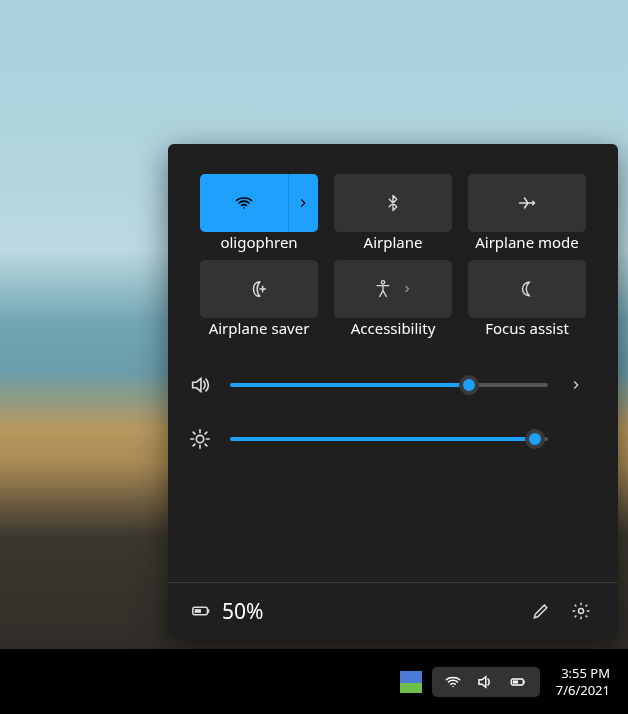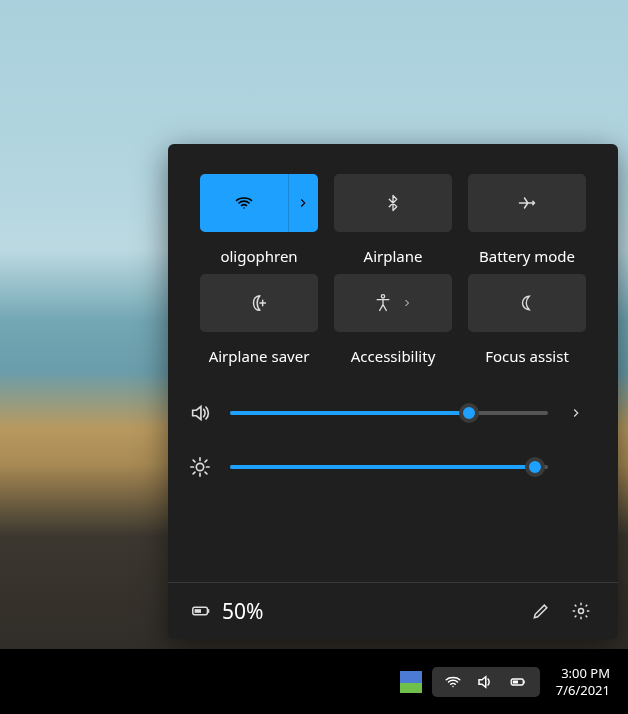"oligophren" .tile-label { margin-top: 14px -> 0 }
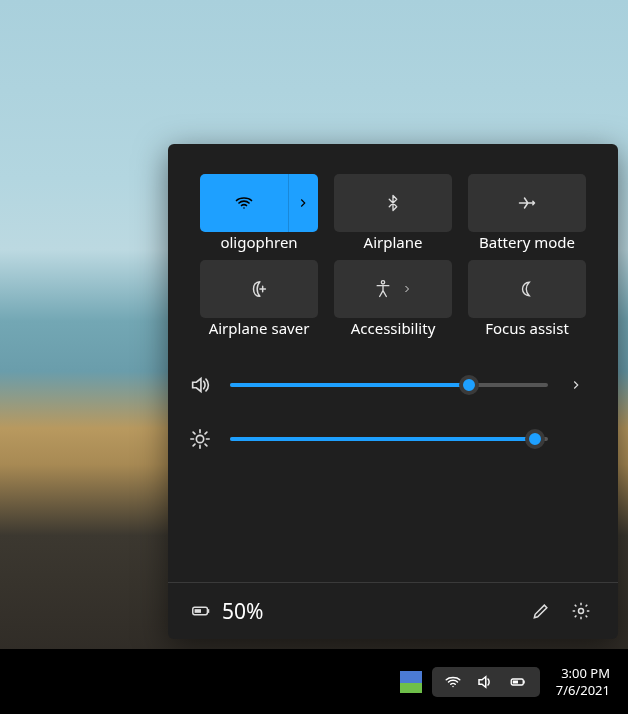"Battery mode" div.tile-label { text: Battery -> Airplane }
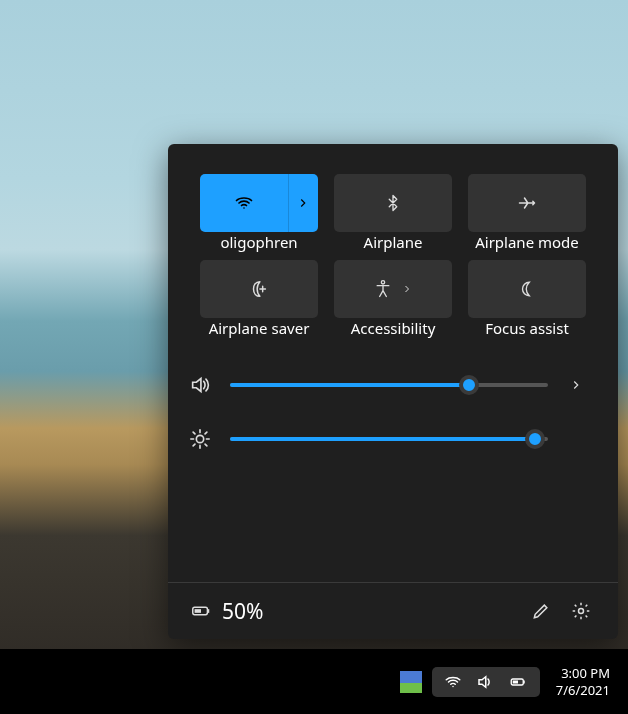"3:00 PM" div { text: 3:00 -> 3:55 }
